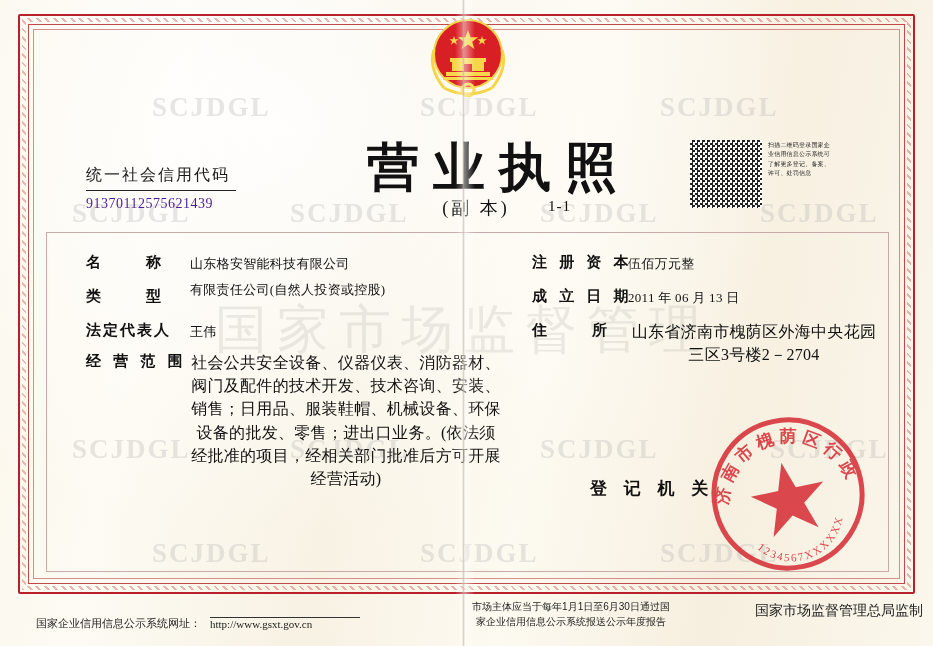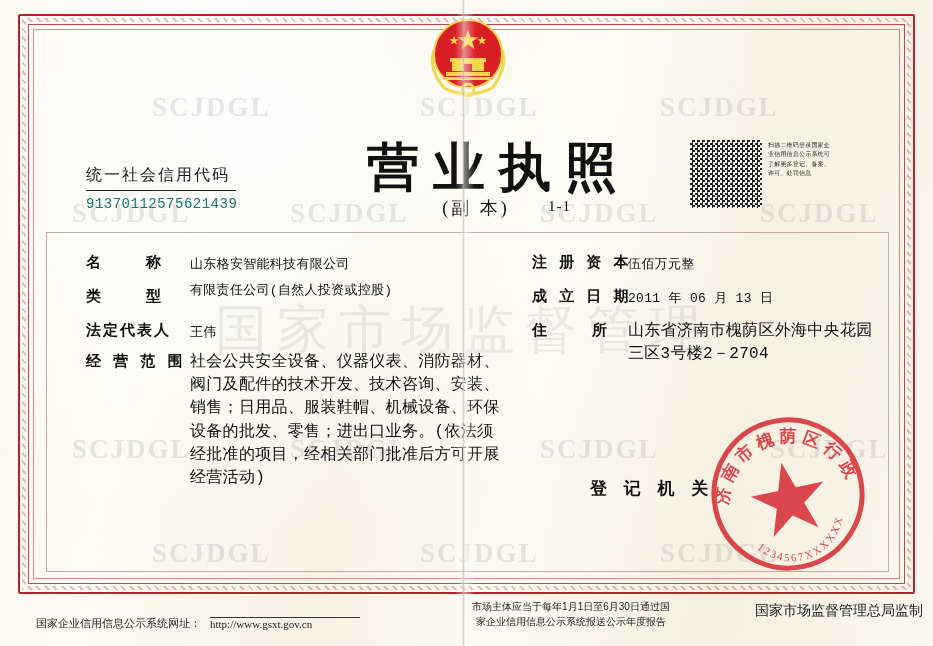"91370112575621439" #credit-code-value { color: #0f766e -> #4c1d95; font-family: Liberation Mono, monospace -> Liberation Serif, serif }
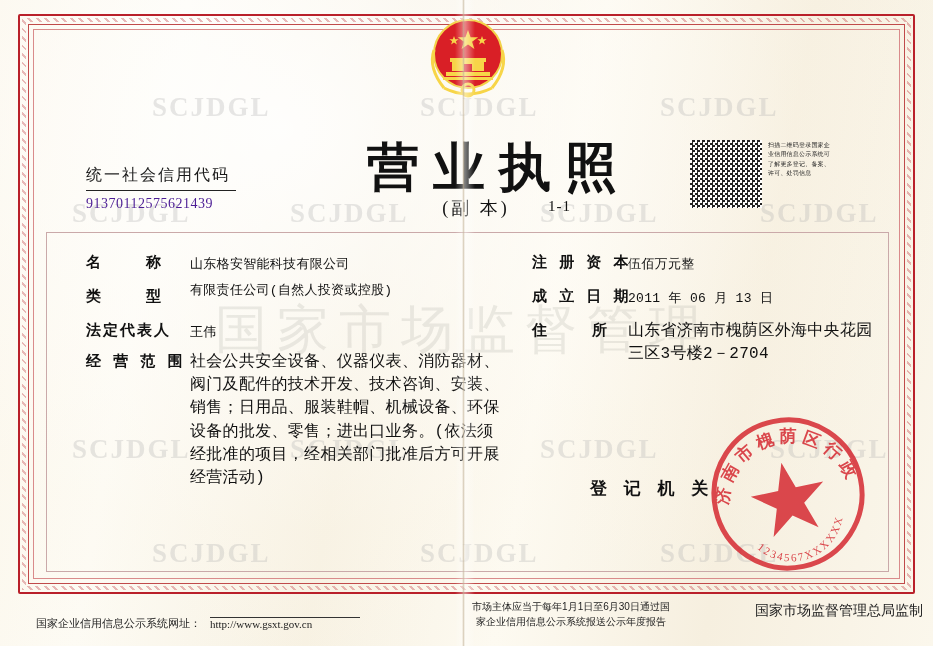"山东格安智能科技有限公司" .field-value { font-family: Liberation Mono, monospace -> Liberation Serif, serif; text-align: none -> center }
